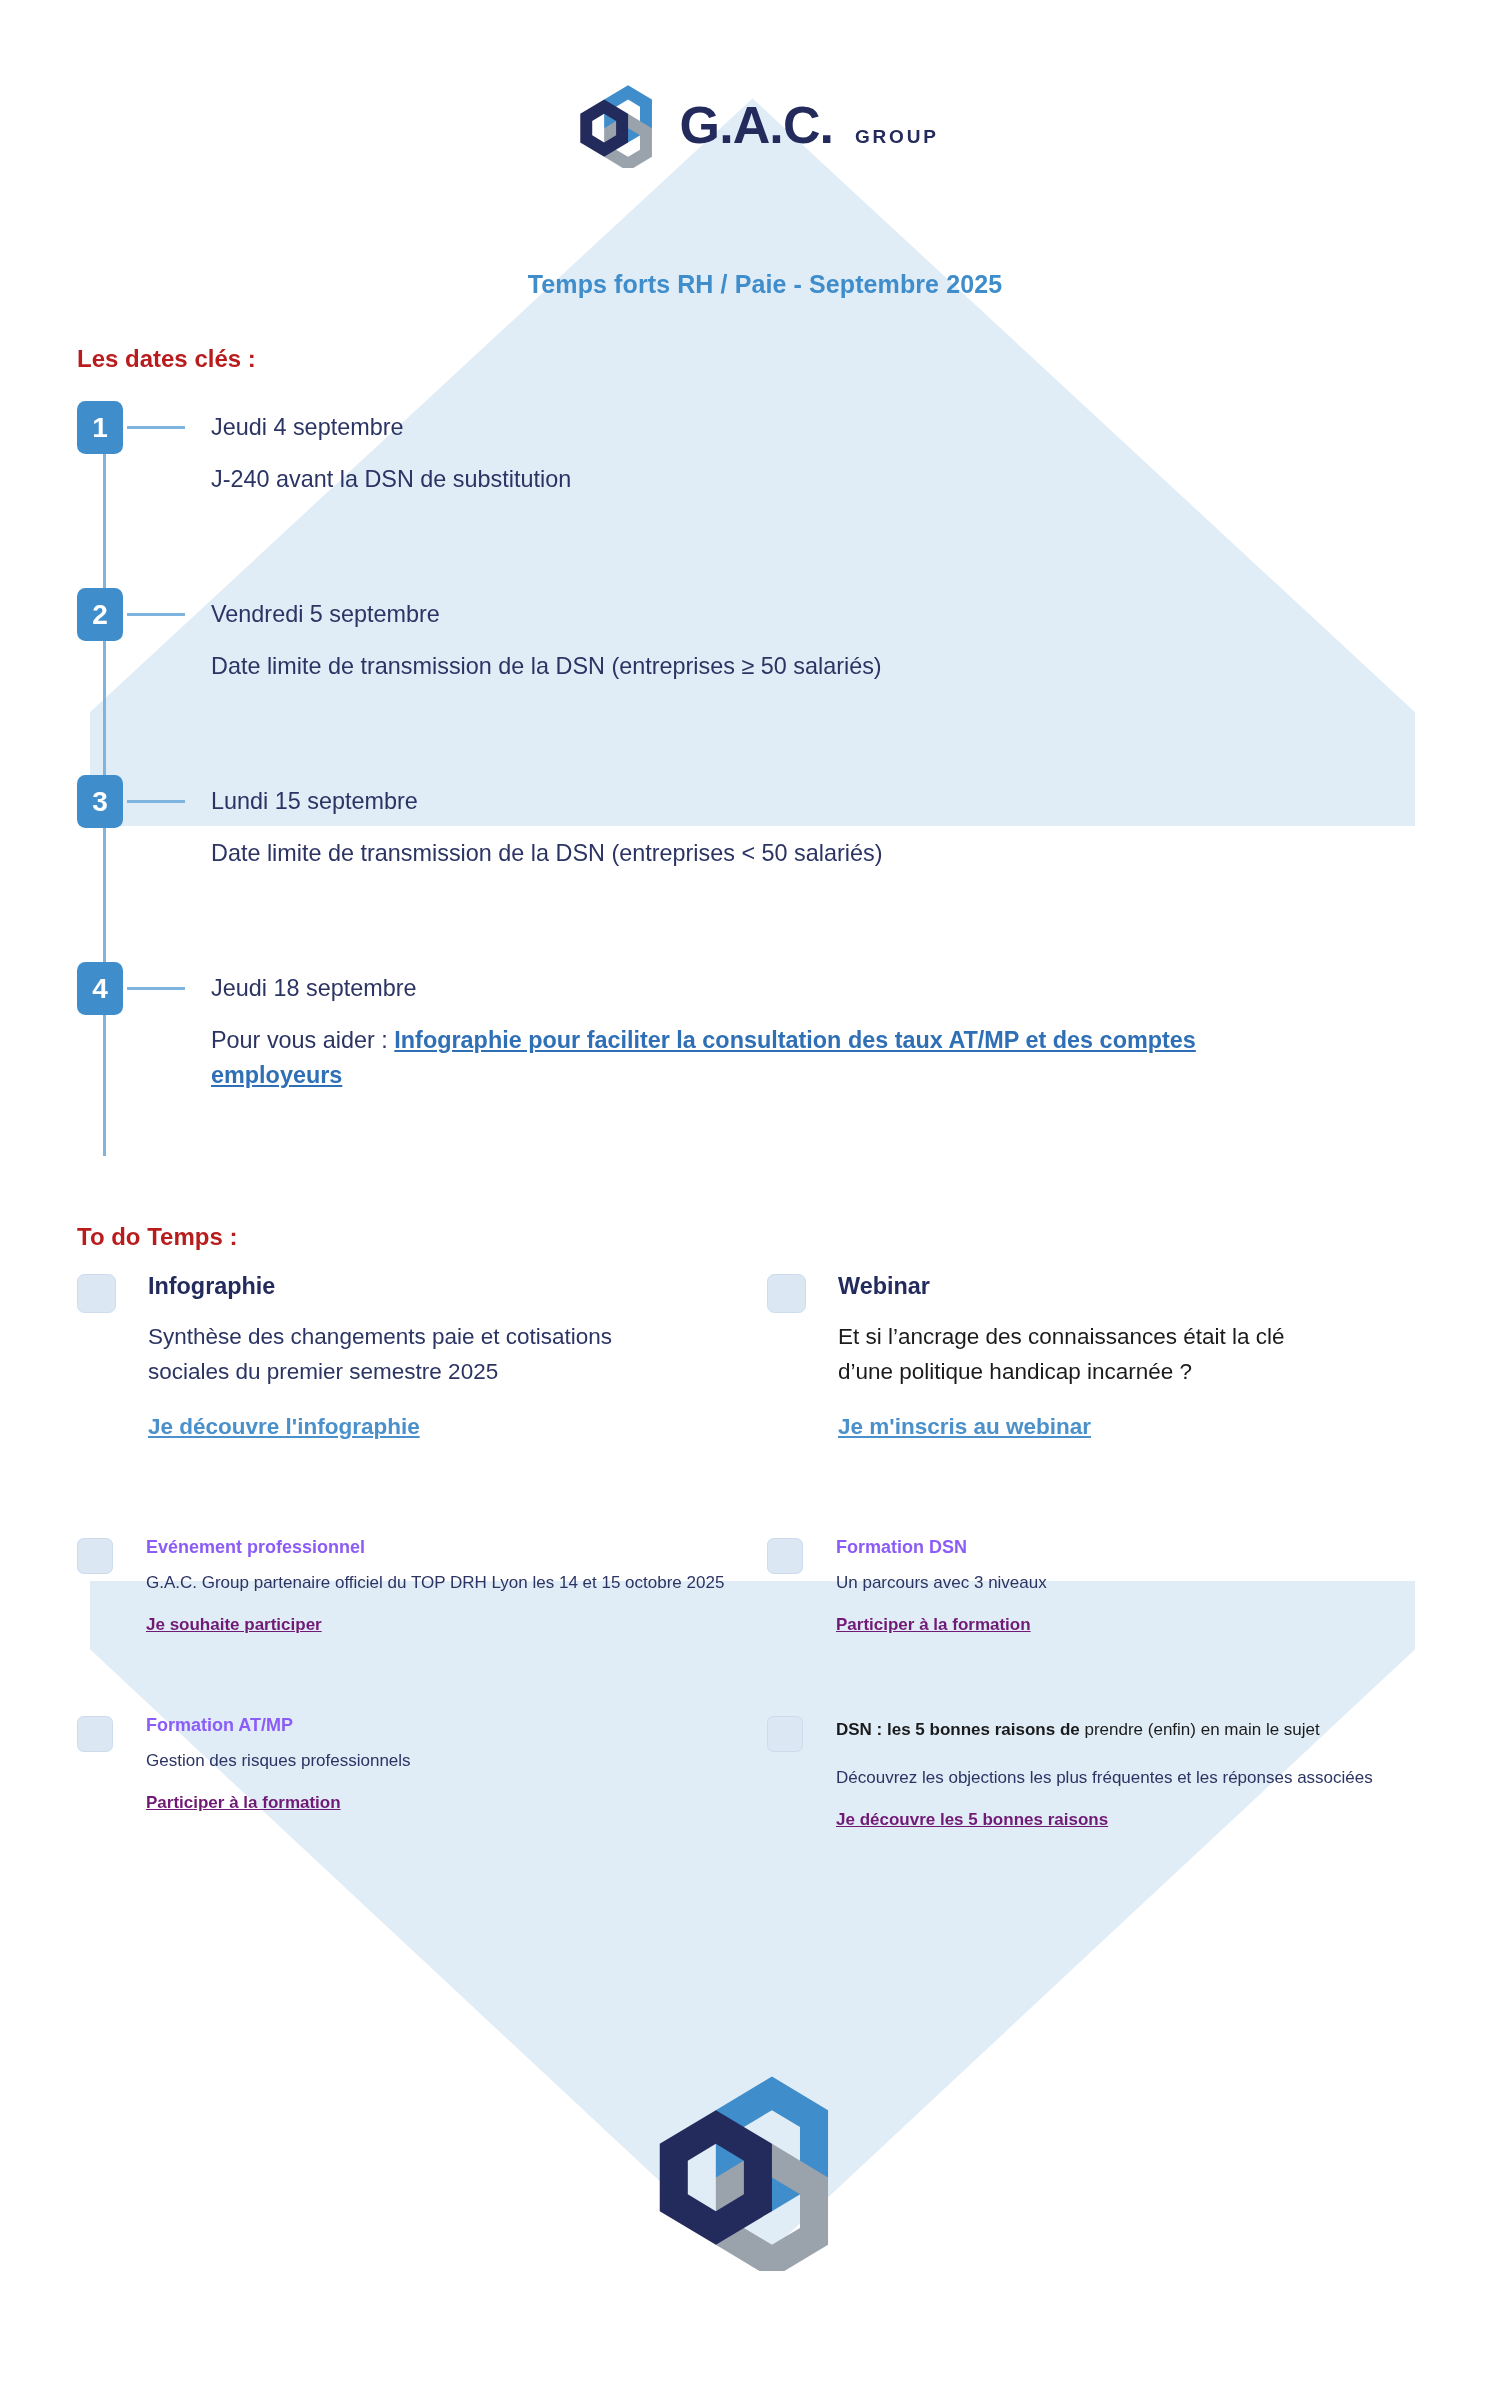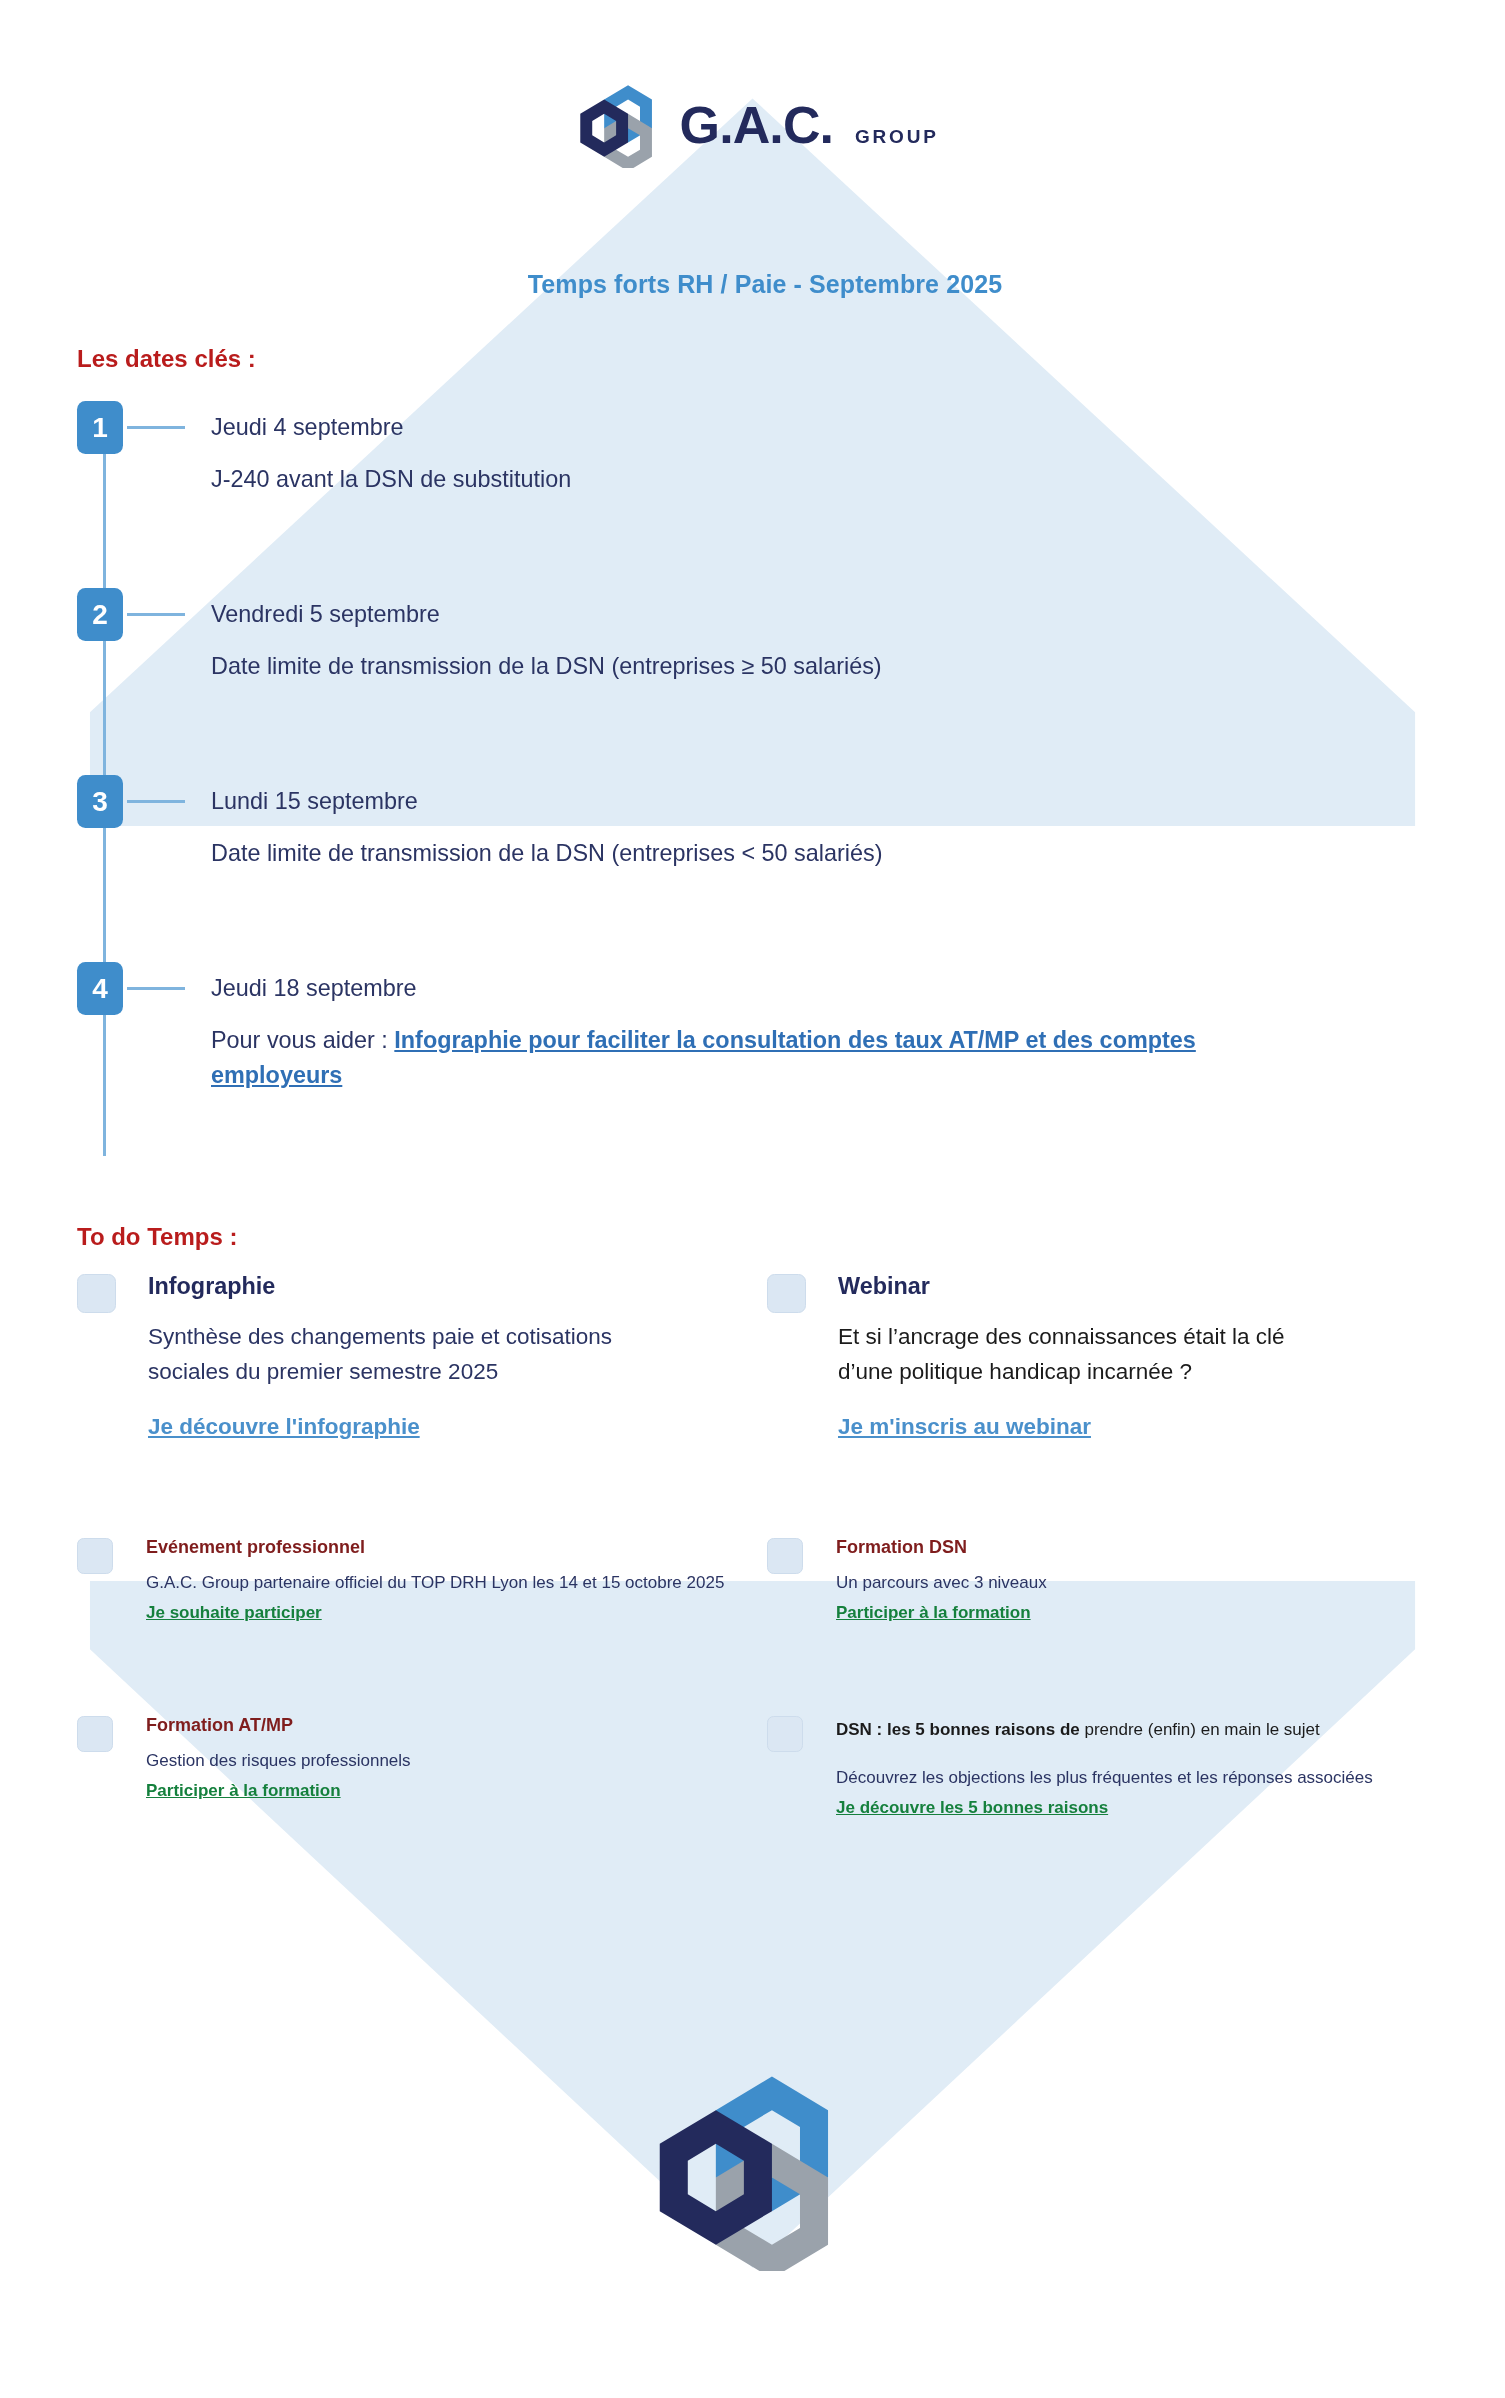"Evénement professionnel" .todo-title-sm { color: #7f1d1d -> #8b5cf6 }
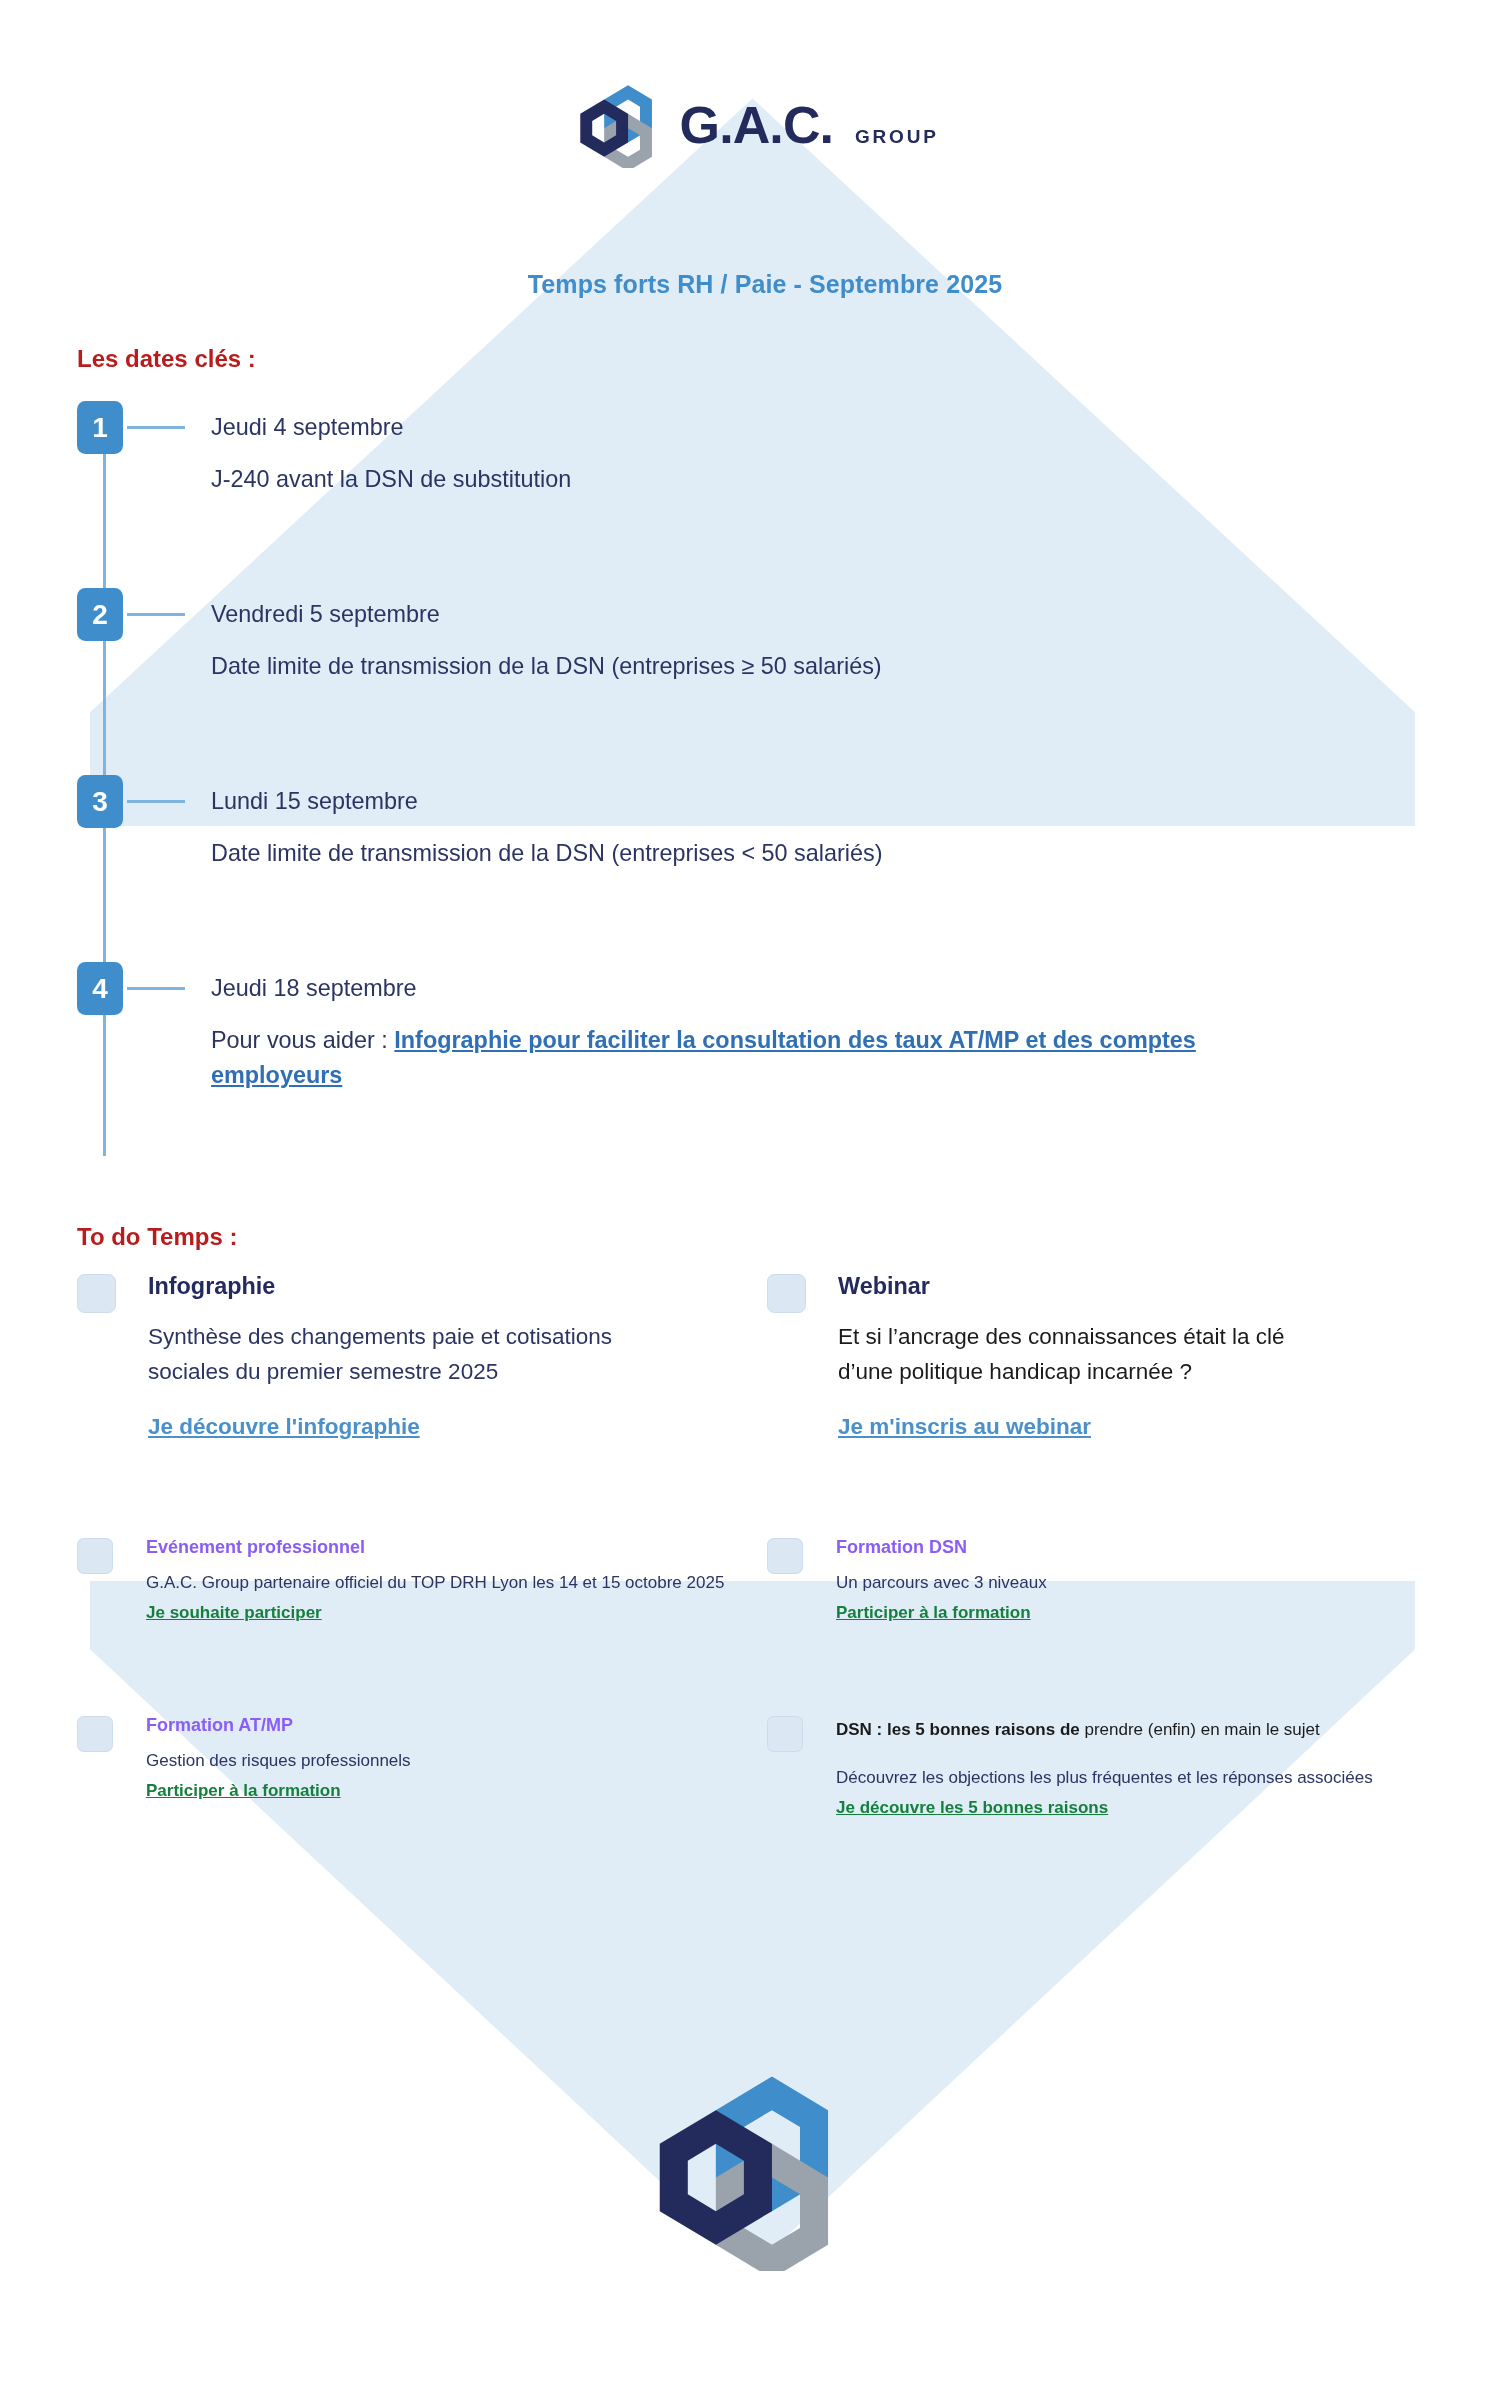"Je souhaite participer" a.cta-sm { color: #15803d -> #701a75; margin-top: 7px -> 19px }
